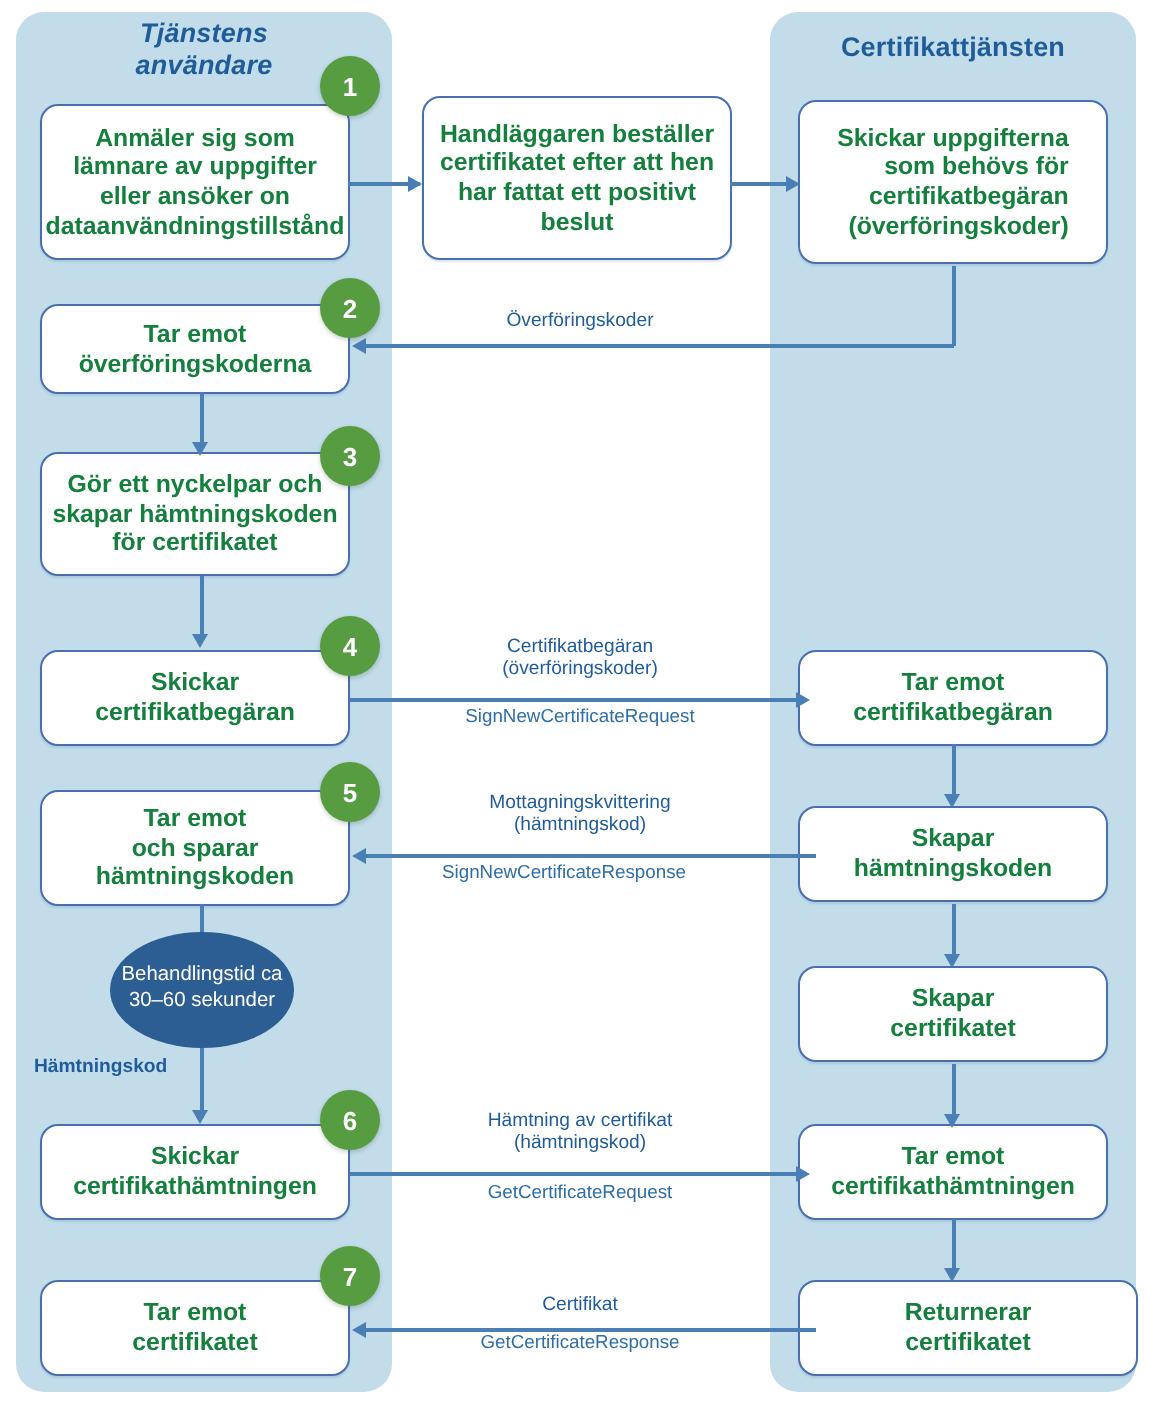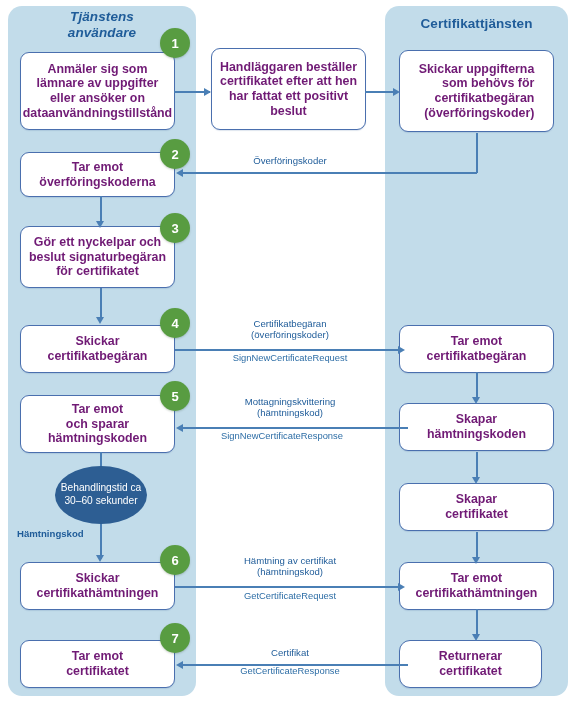"Anmäler sig som" .box { color: #701a75 -> #15803d }
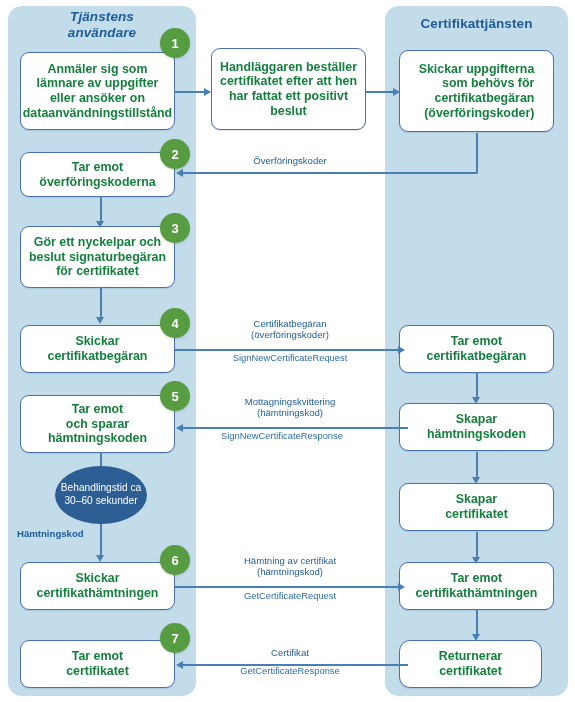"beslut signaturbegäran" span { text: beslut signaturbegäran -> skapar hämtningskoden }
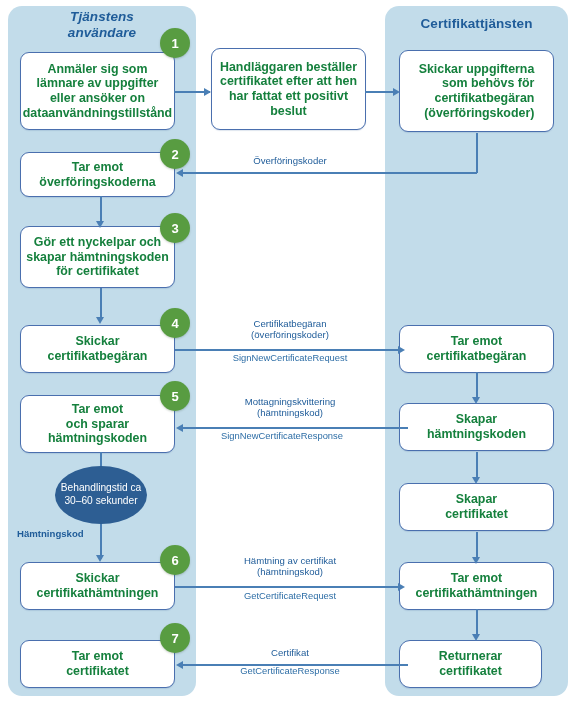"Returnerar" div.box { border-radius: 11px -> none; width: 143px -> 170px }
